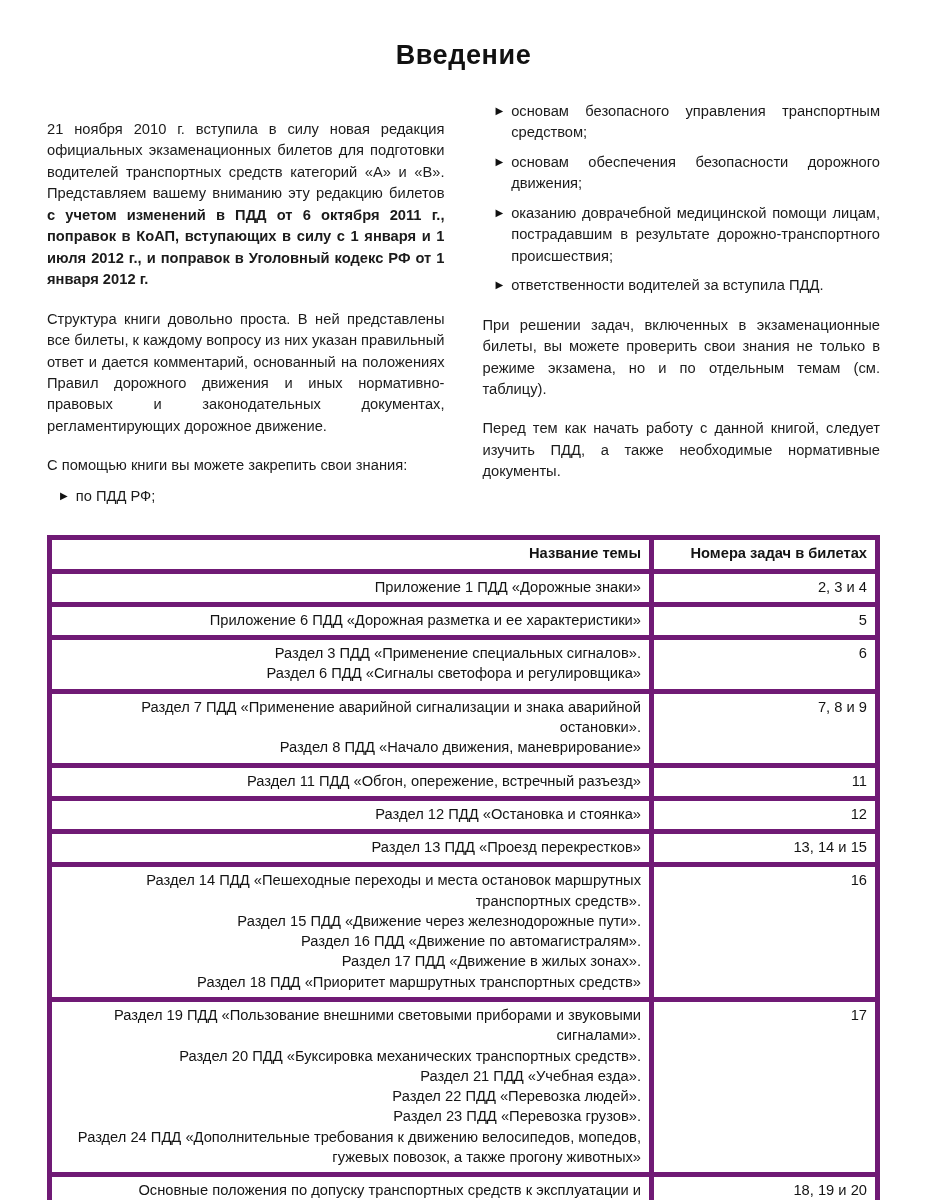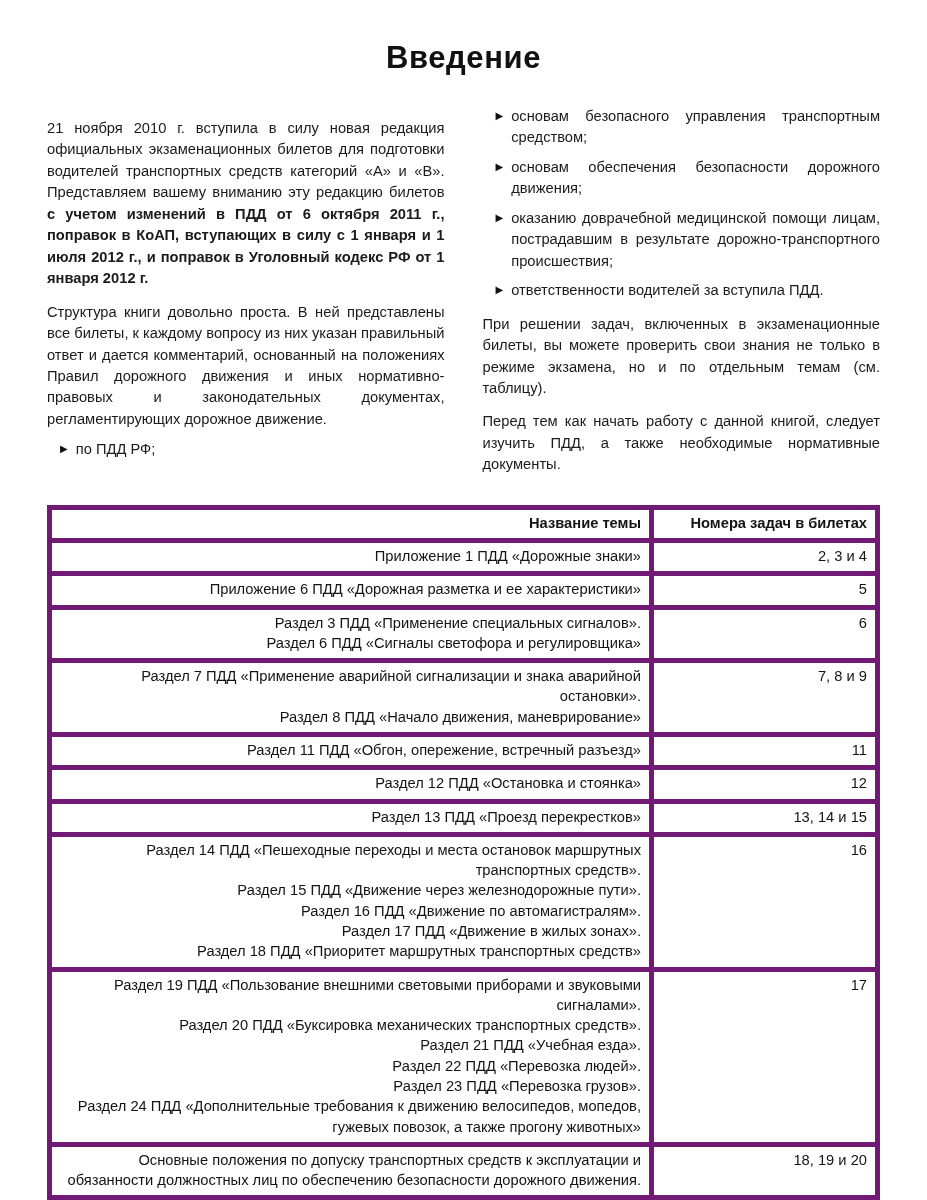"Введение" .title { font-size: 31px -> 27px }
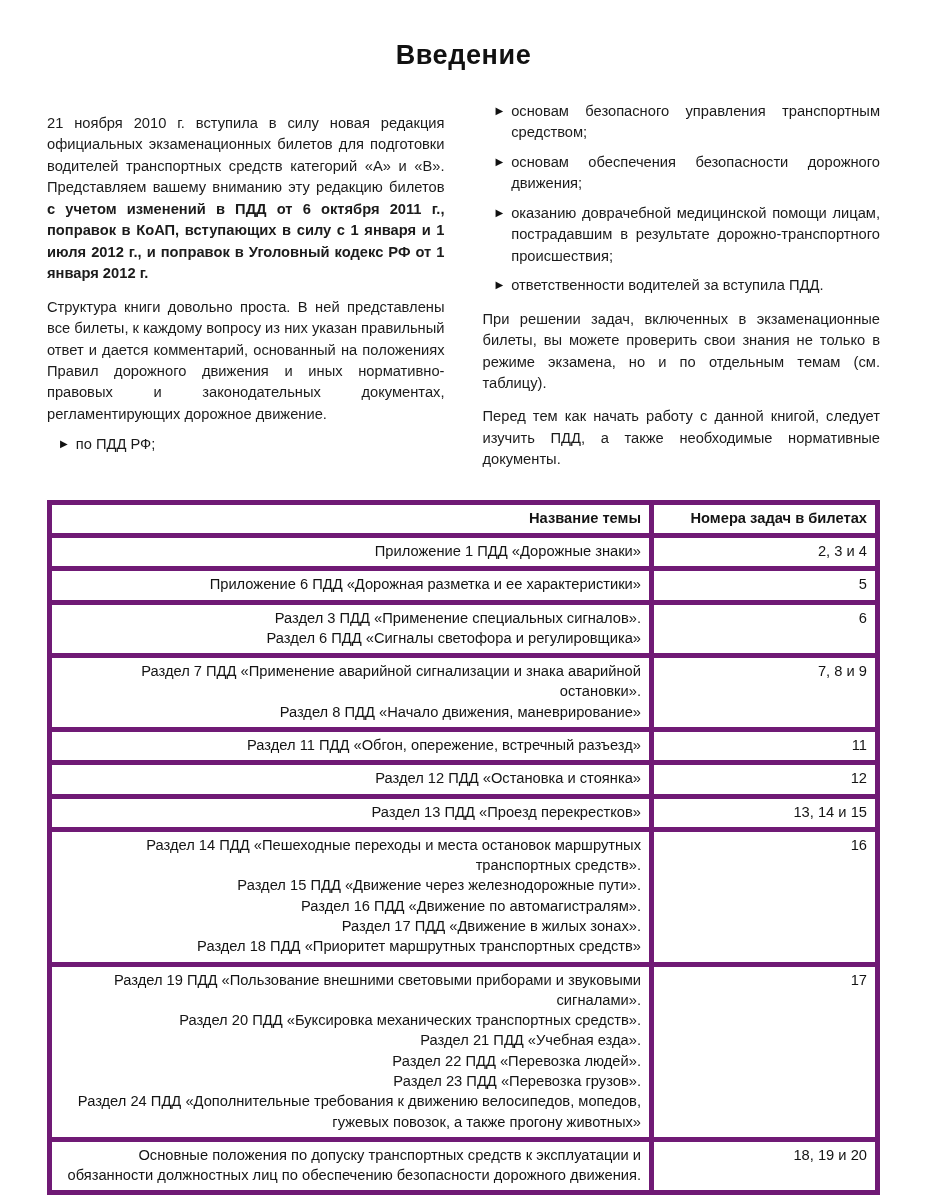"21 ноября 2010 г. вступила" .col p { margin: 12px 0 9px 0 -> 18px 0 9px 0 }
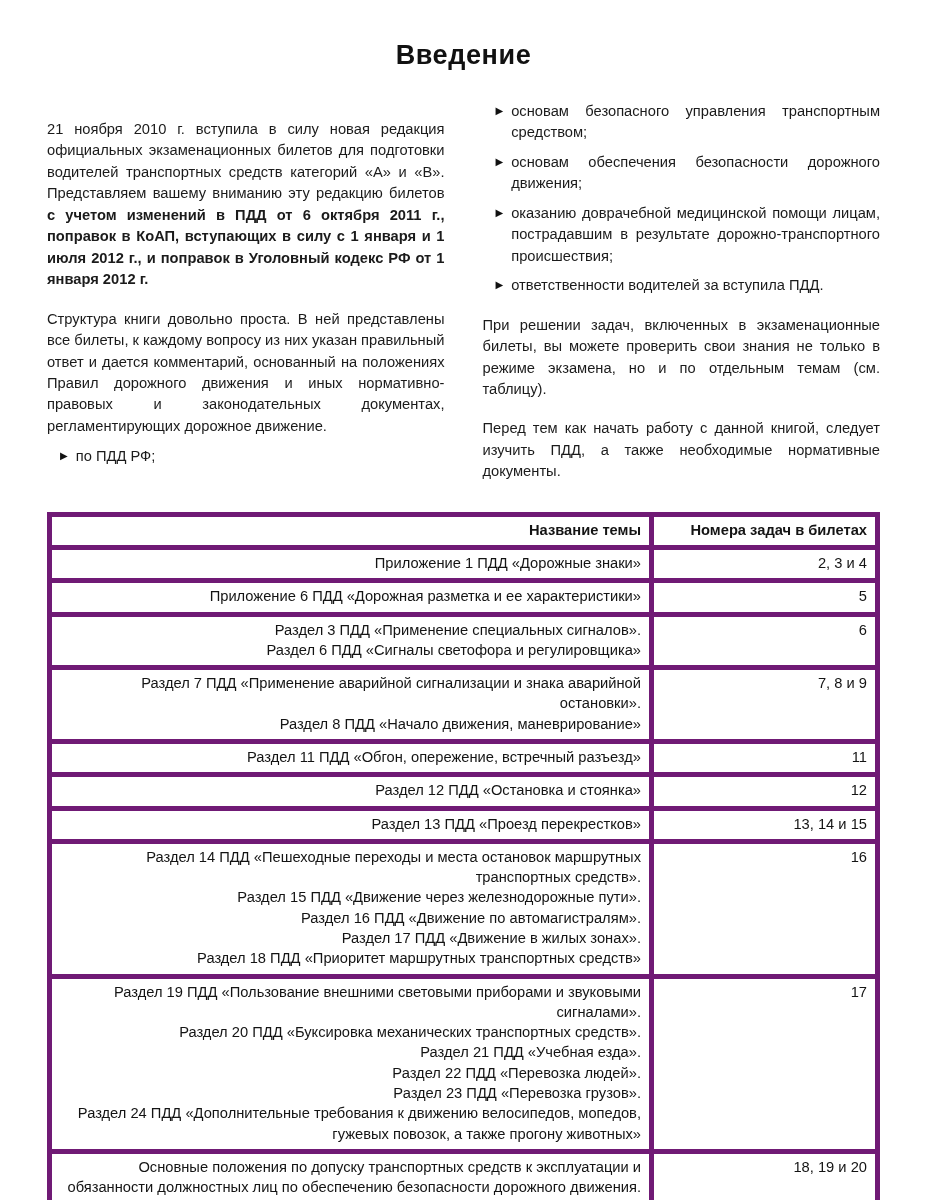"С помощью книги вы можете" p { html: none -> <p>С помощью книги вы можете закрепить свои знания:</p> }
